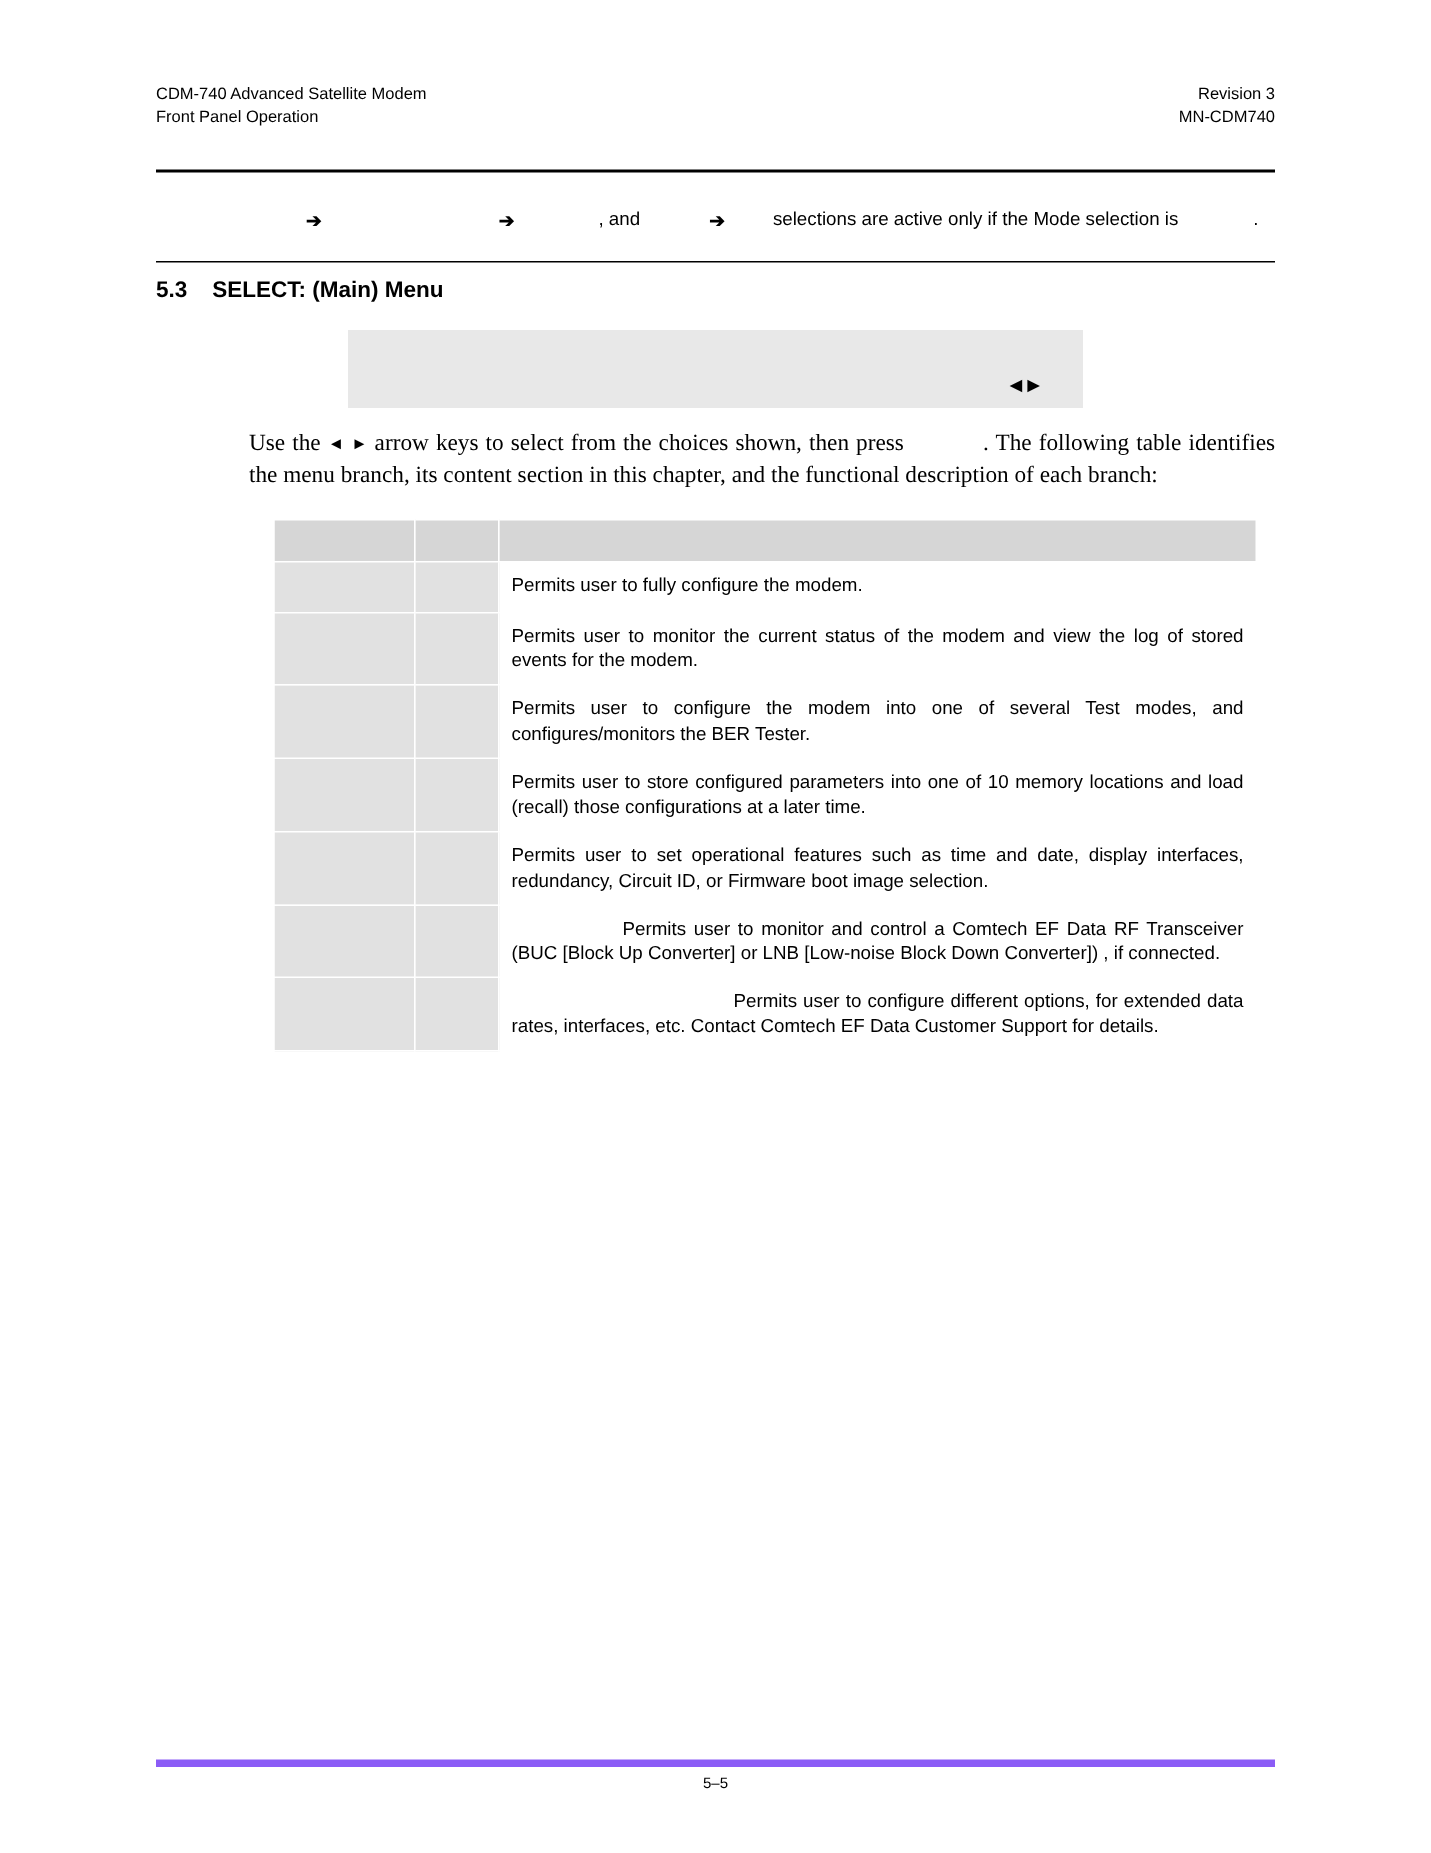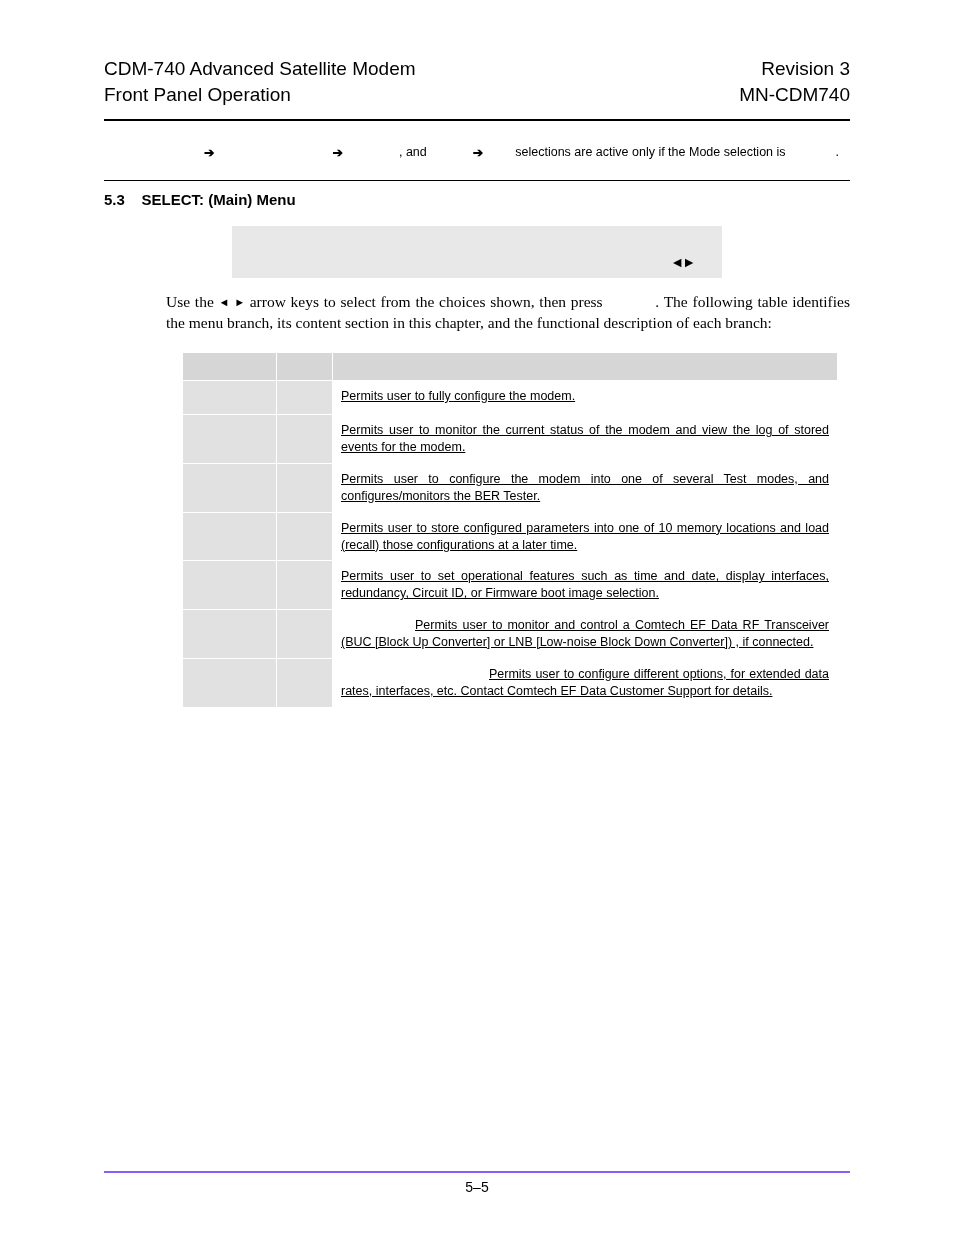"CDM-740 Advanced Satellite Modem" .header-row { font-size: 19px -> 11px; margin-bottom: 8px -> 23px }
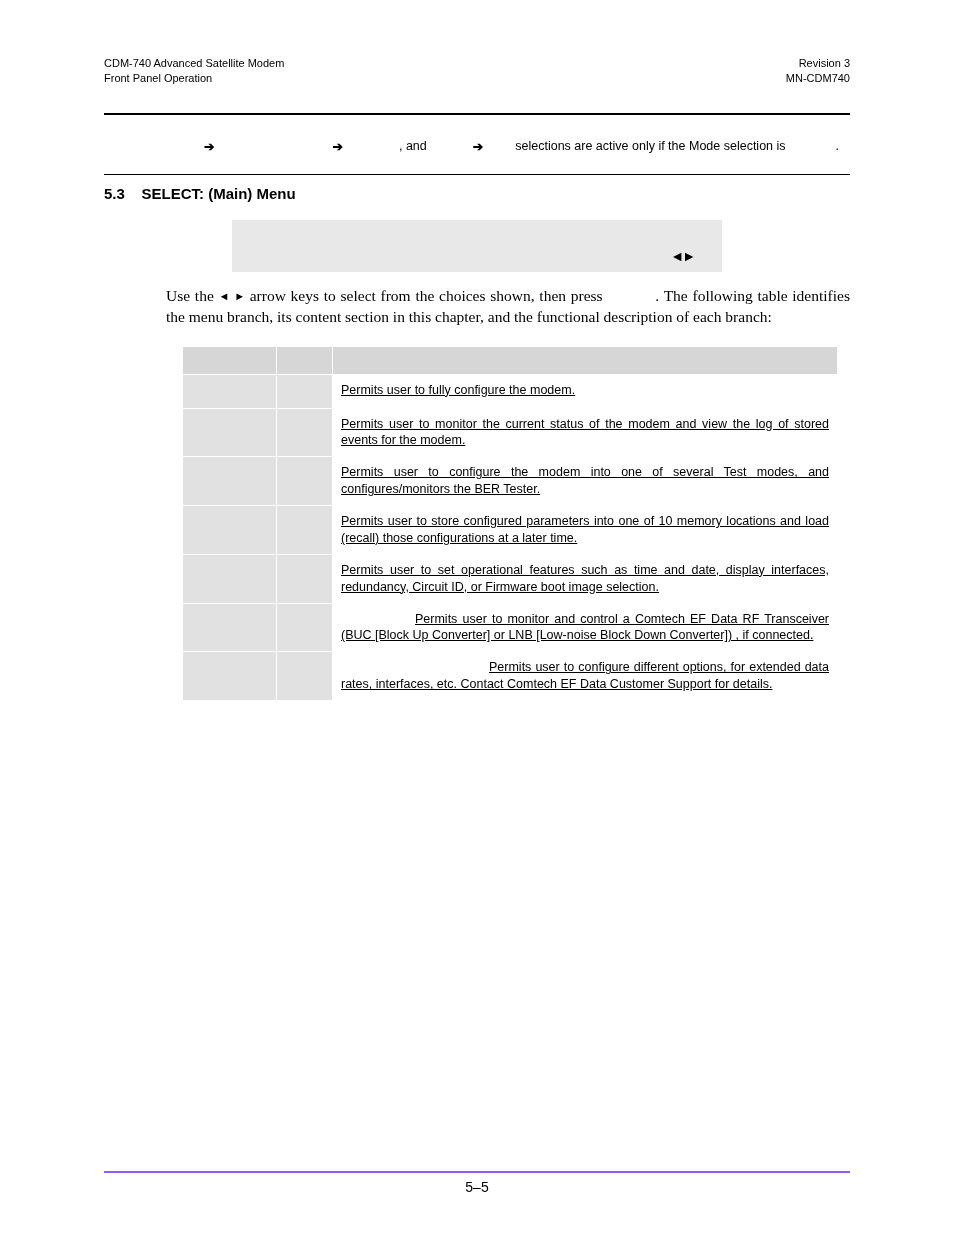"Permits user to fully configure" table.menu td.c-desc { text-decoration: underline -> none }
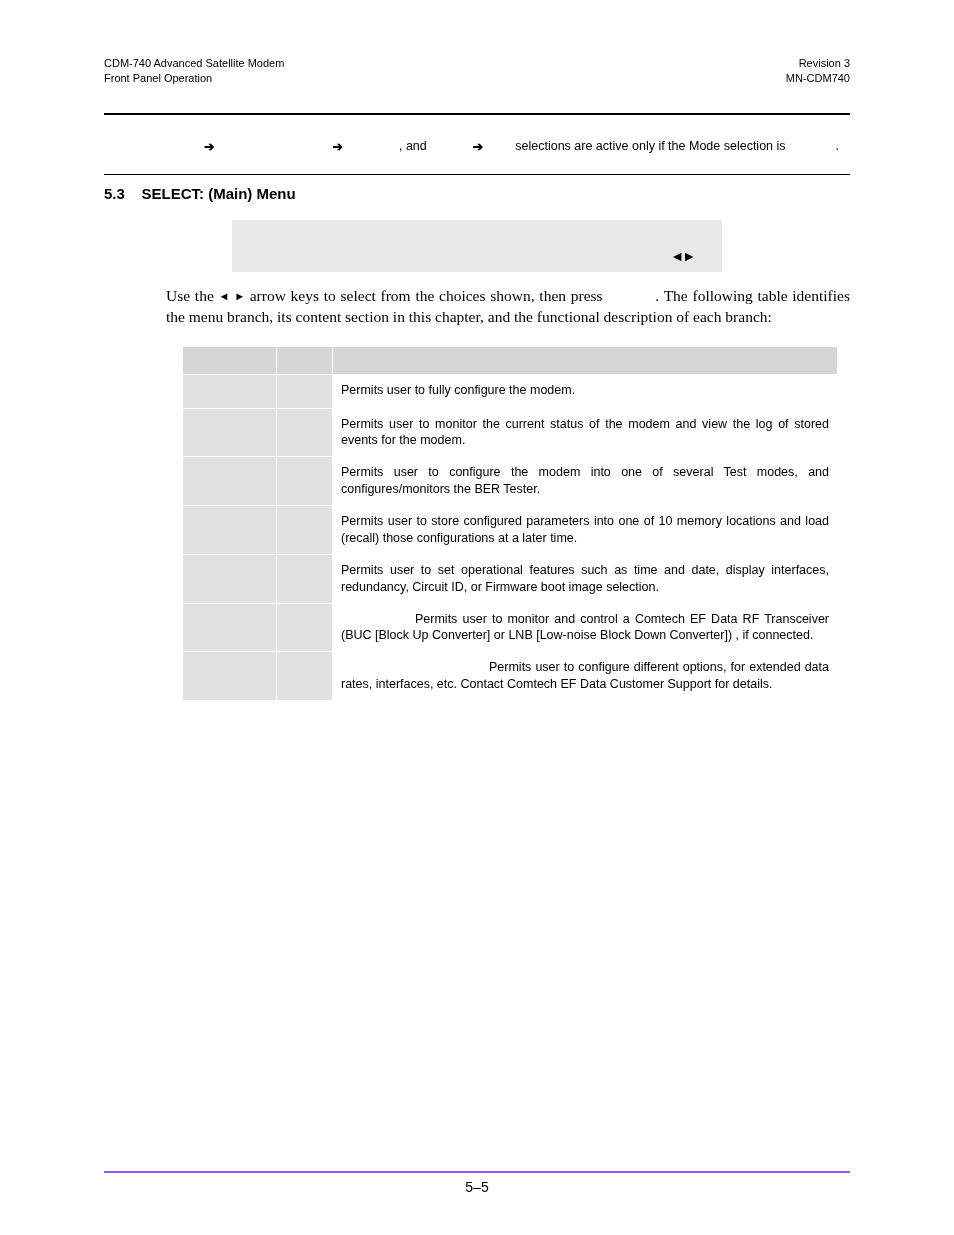"5–5" .footer { border-top: 2px solid #8b5cf6 -> 5px solid #8b5cf6; font-size: 14px -> 10px }
